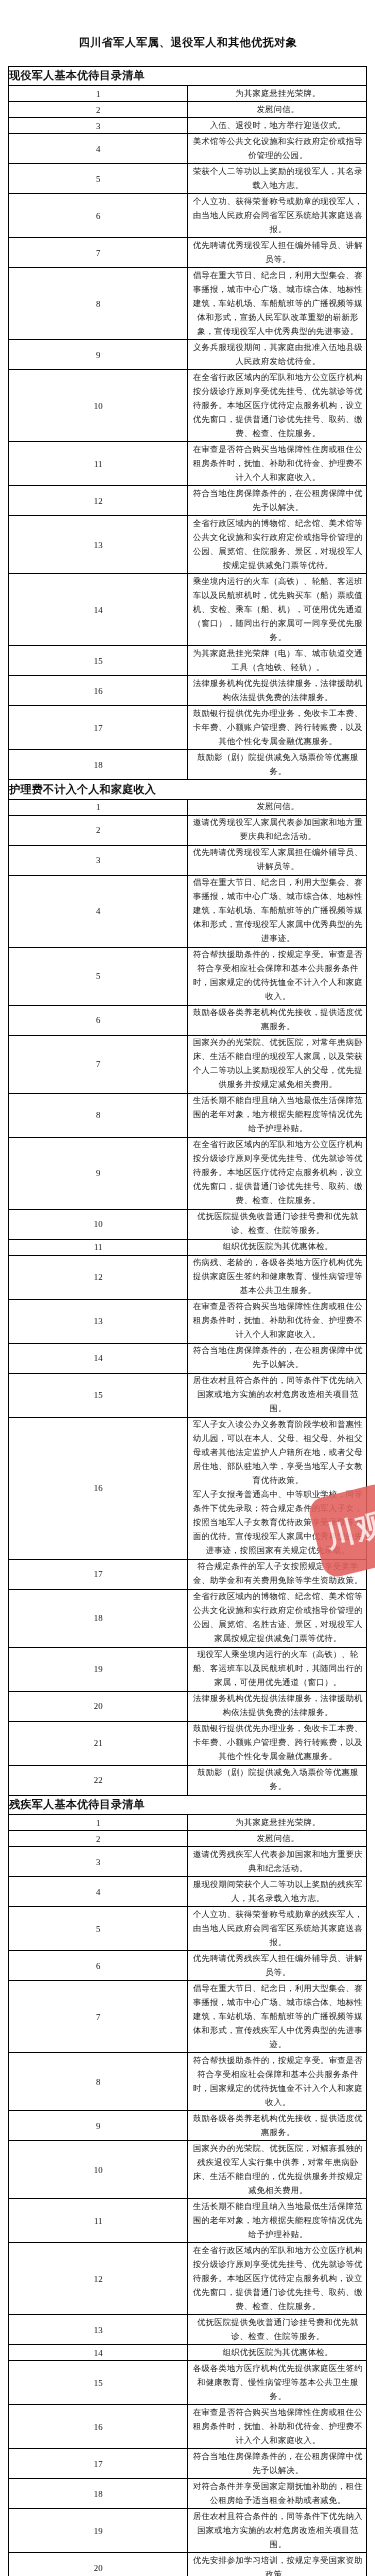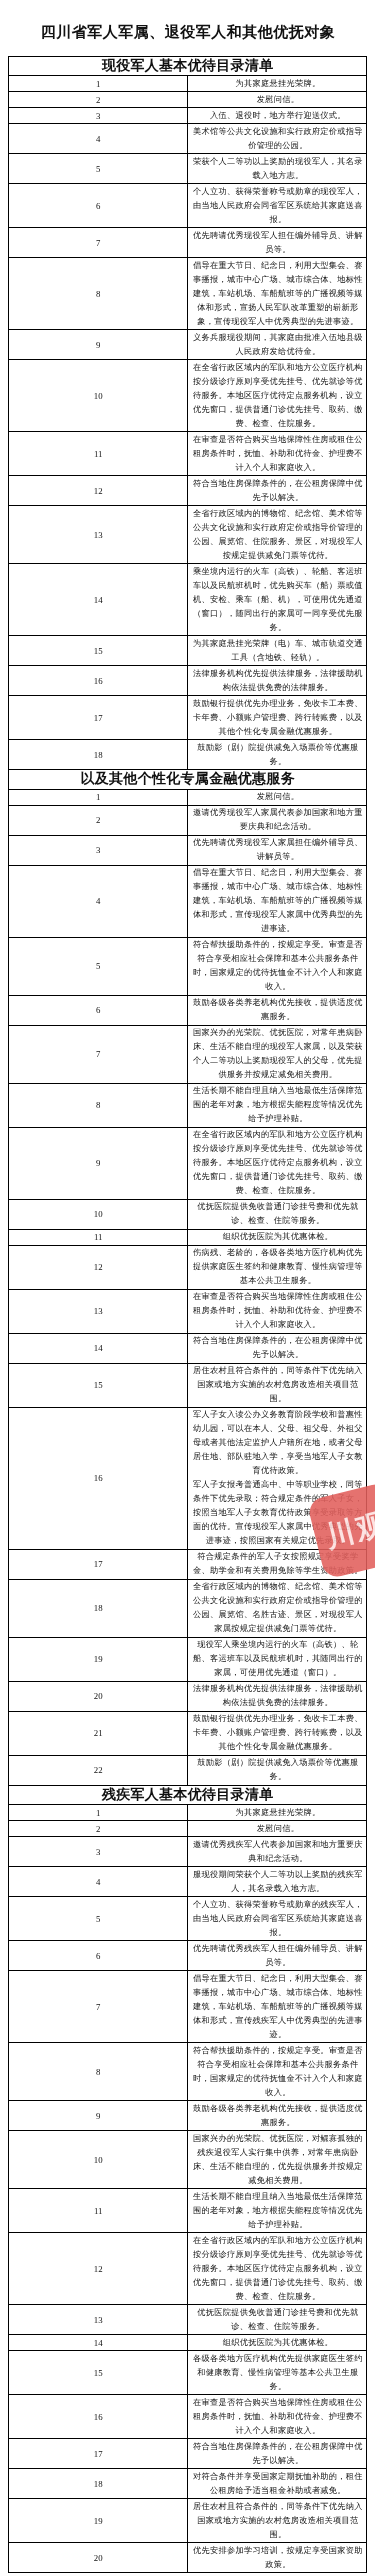"四川省军人军属、退役军人和其他优抚对象" .doc-title { font-size: 15px -> 11px; margin-top: none -> 10px }
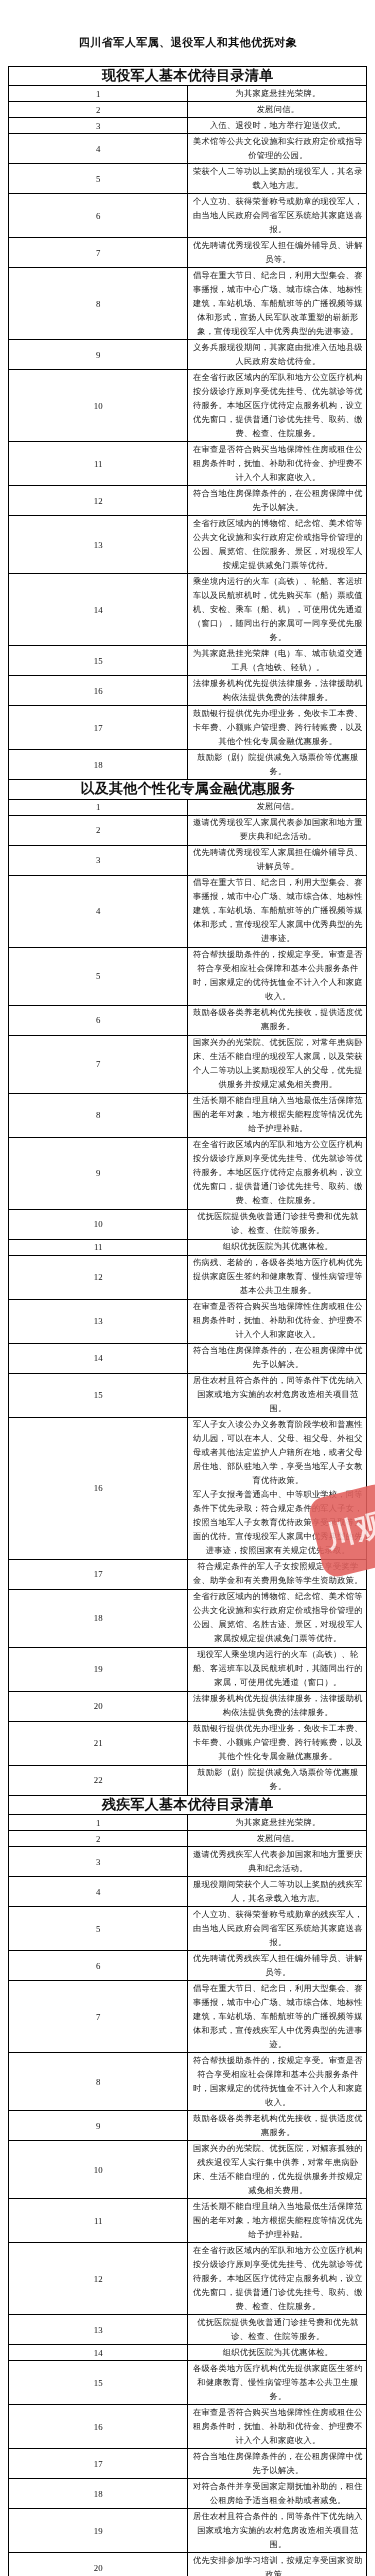"现役军人基本优待目录清单" tr.section-header td { font-size: 14px -> 11px; text-align: center -> none }
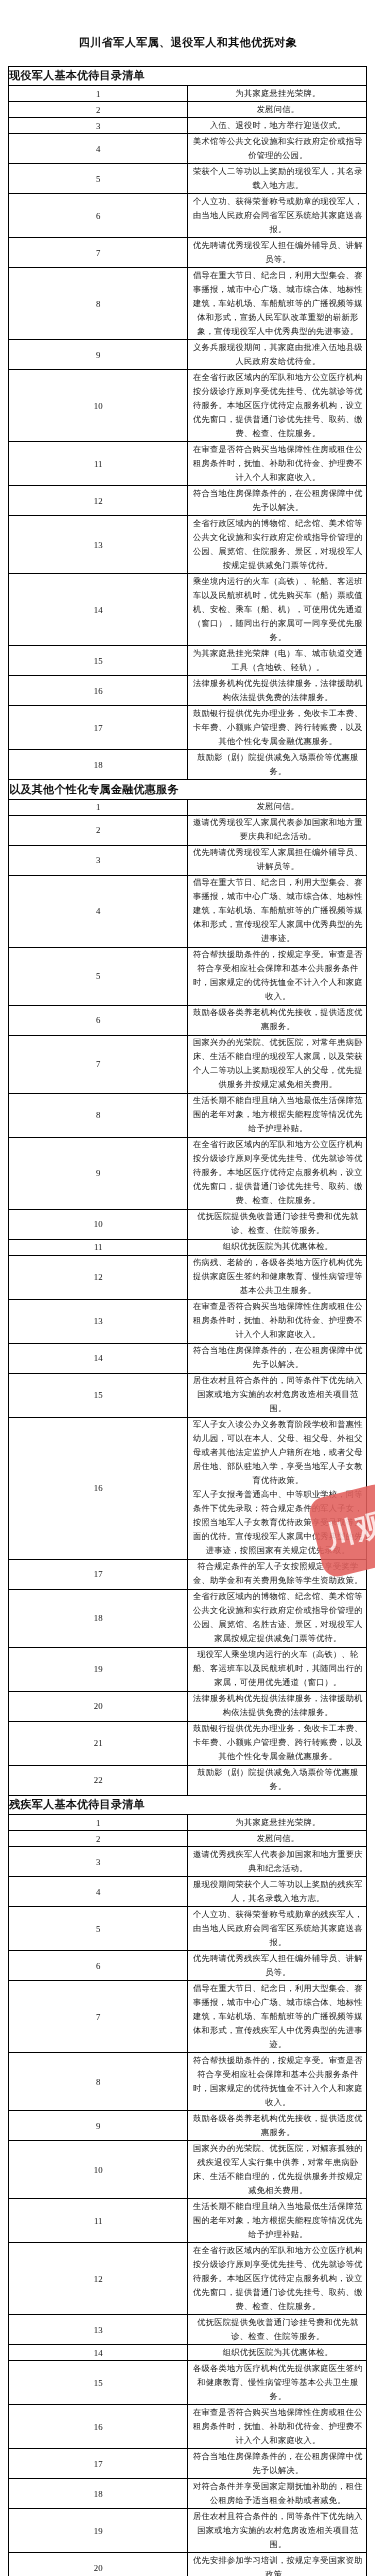"以及其他个性化专属金融优惠服务" td { text: 以及其他个性化专属金融优惠服务 -> 护理费不计入个人和家庭收入 }
